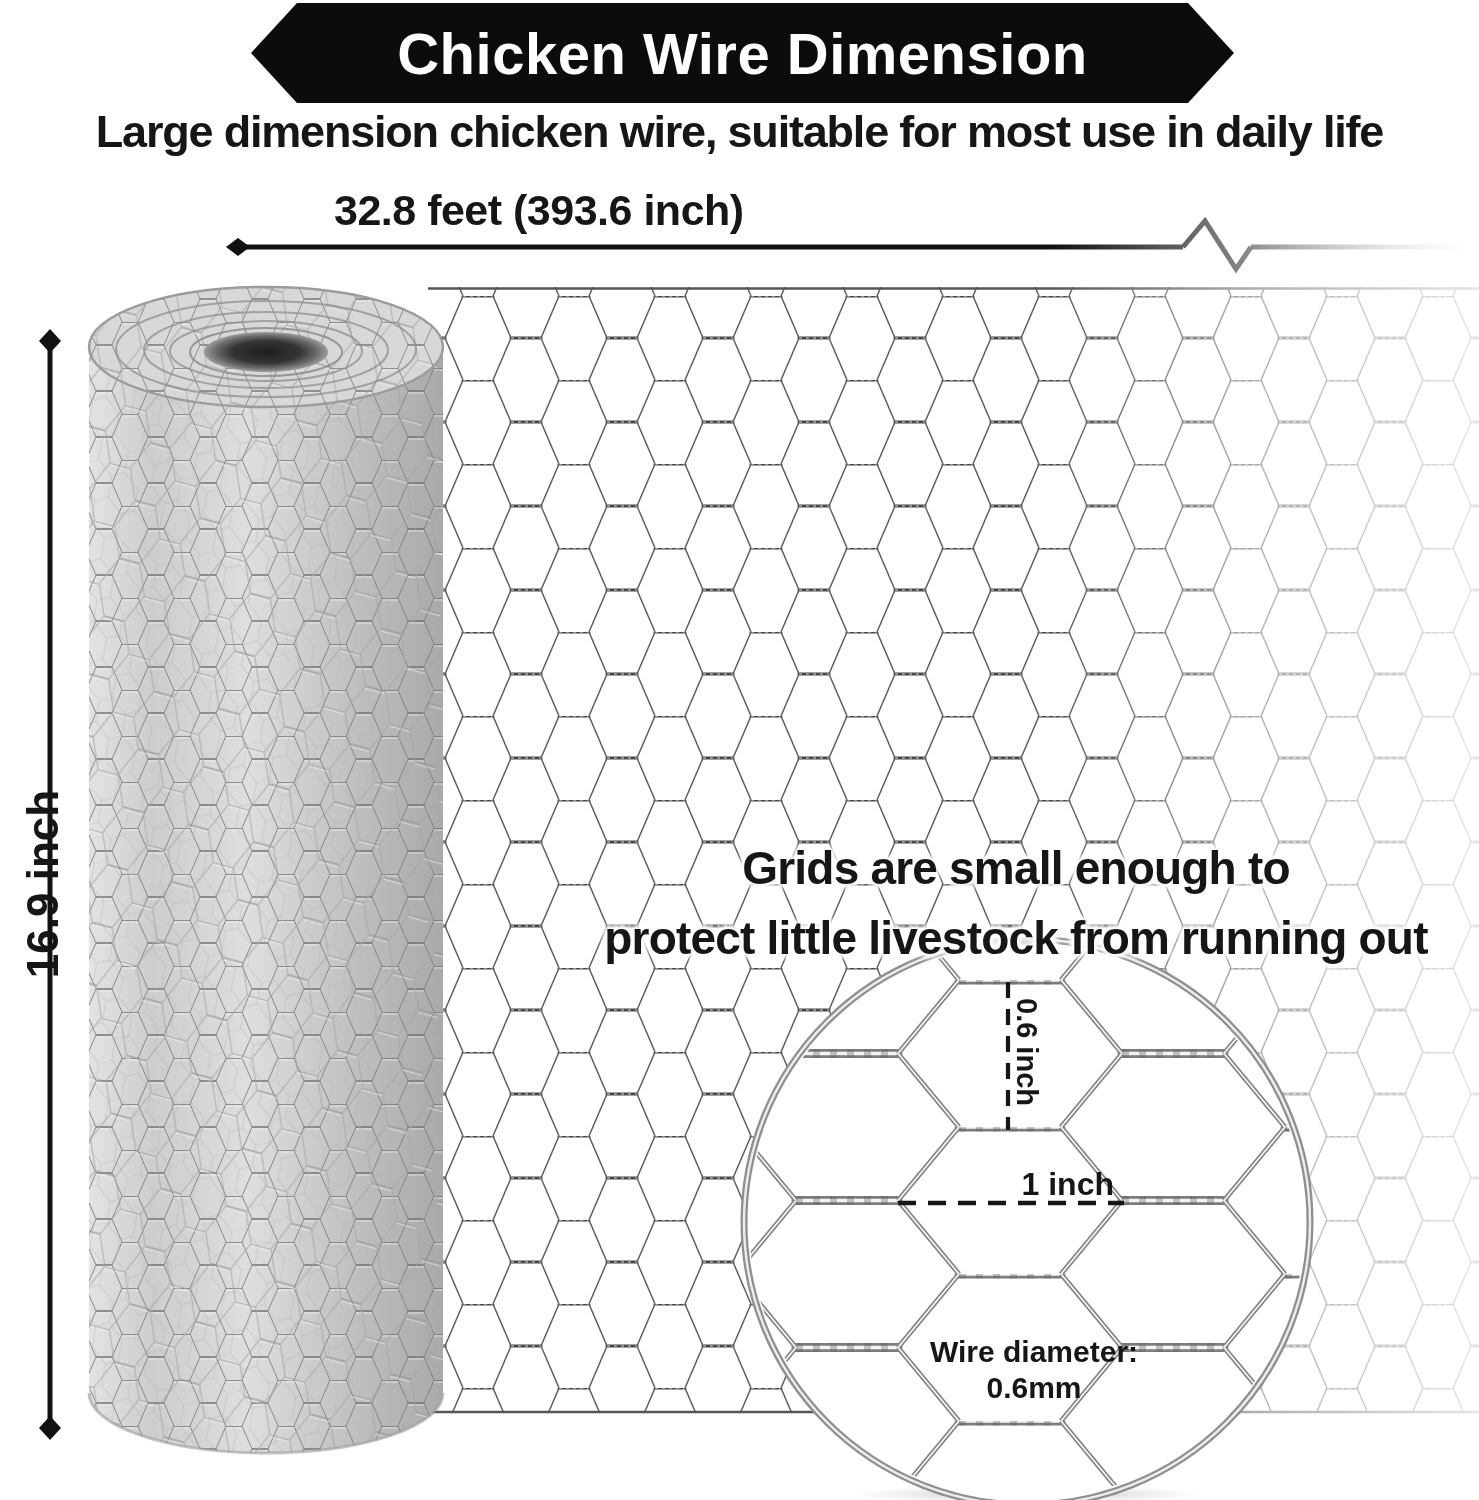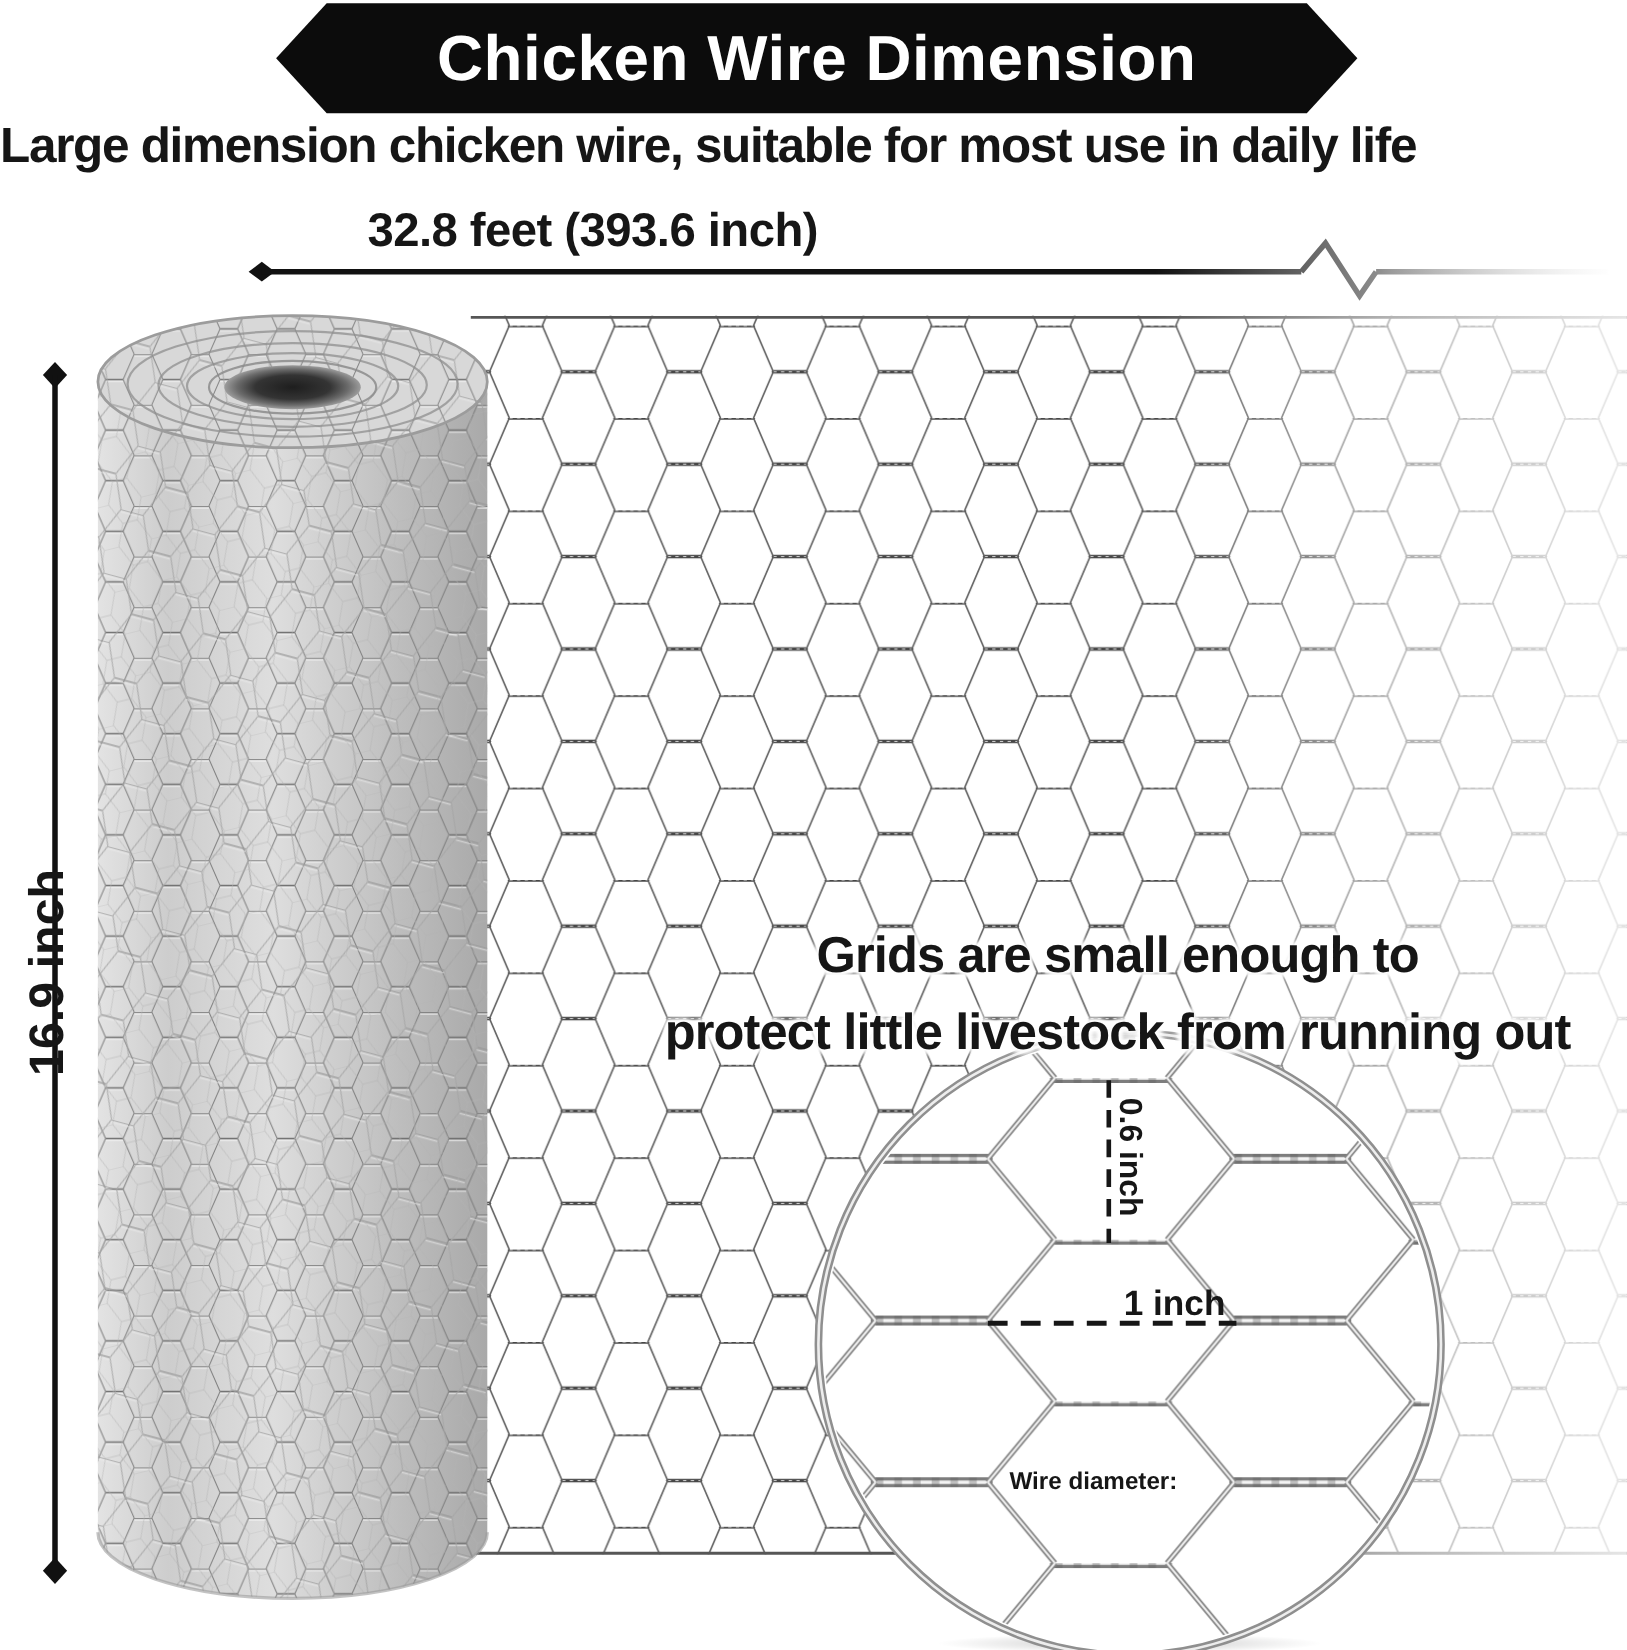"Large dimension chicken wire, suitable" .subtitle { text-align: none -> center }
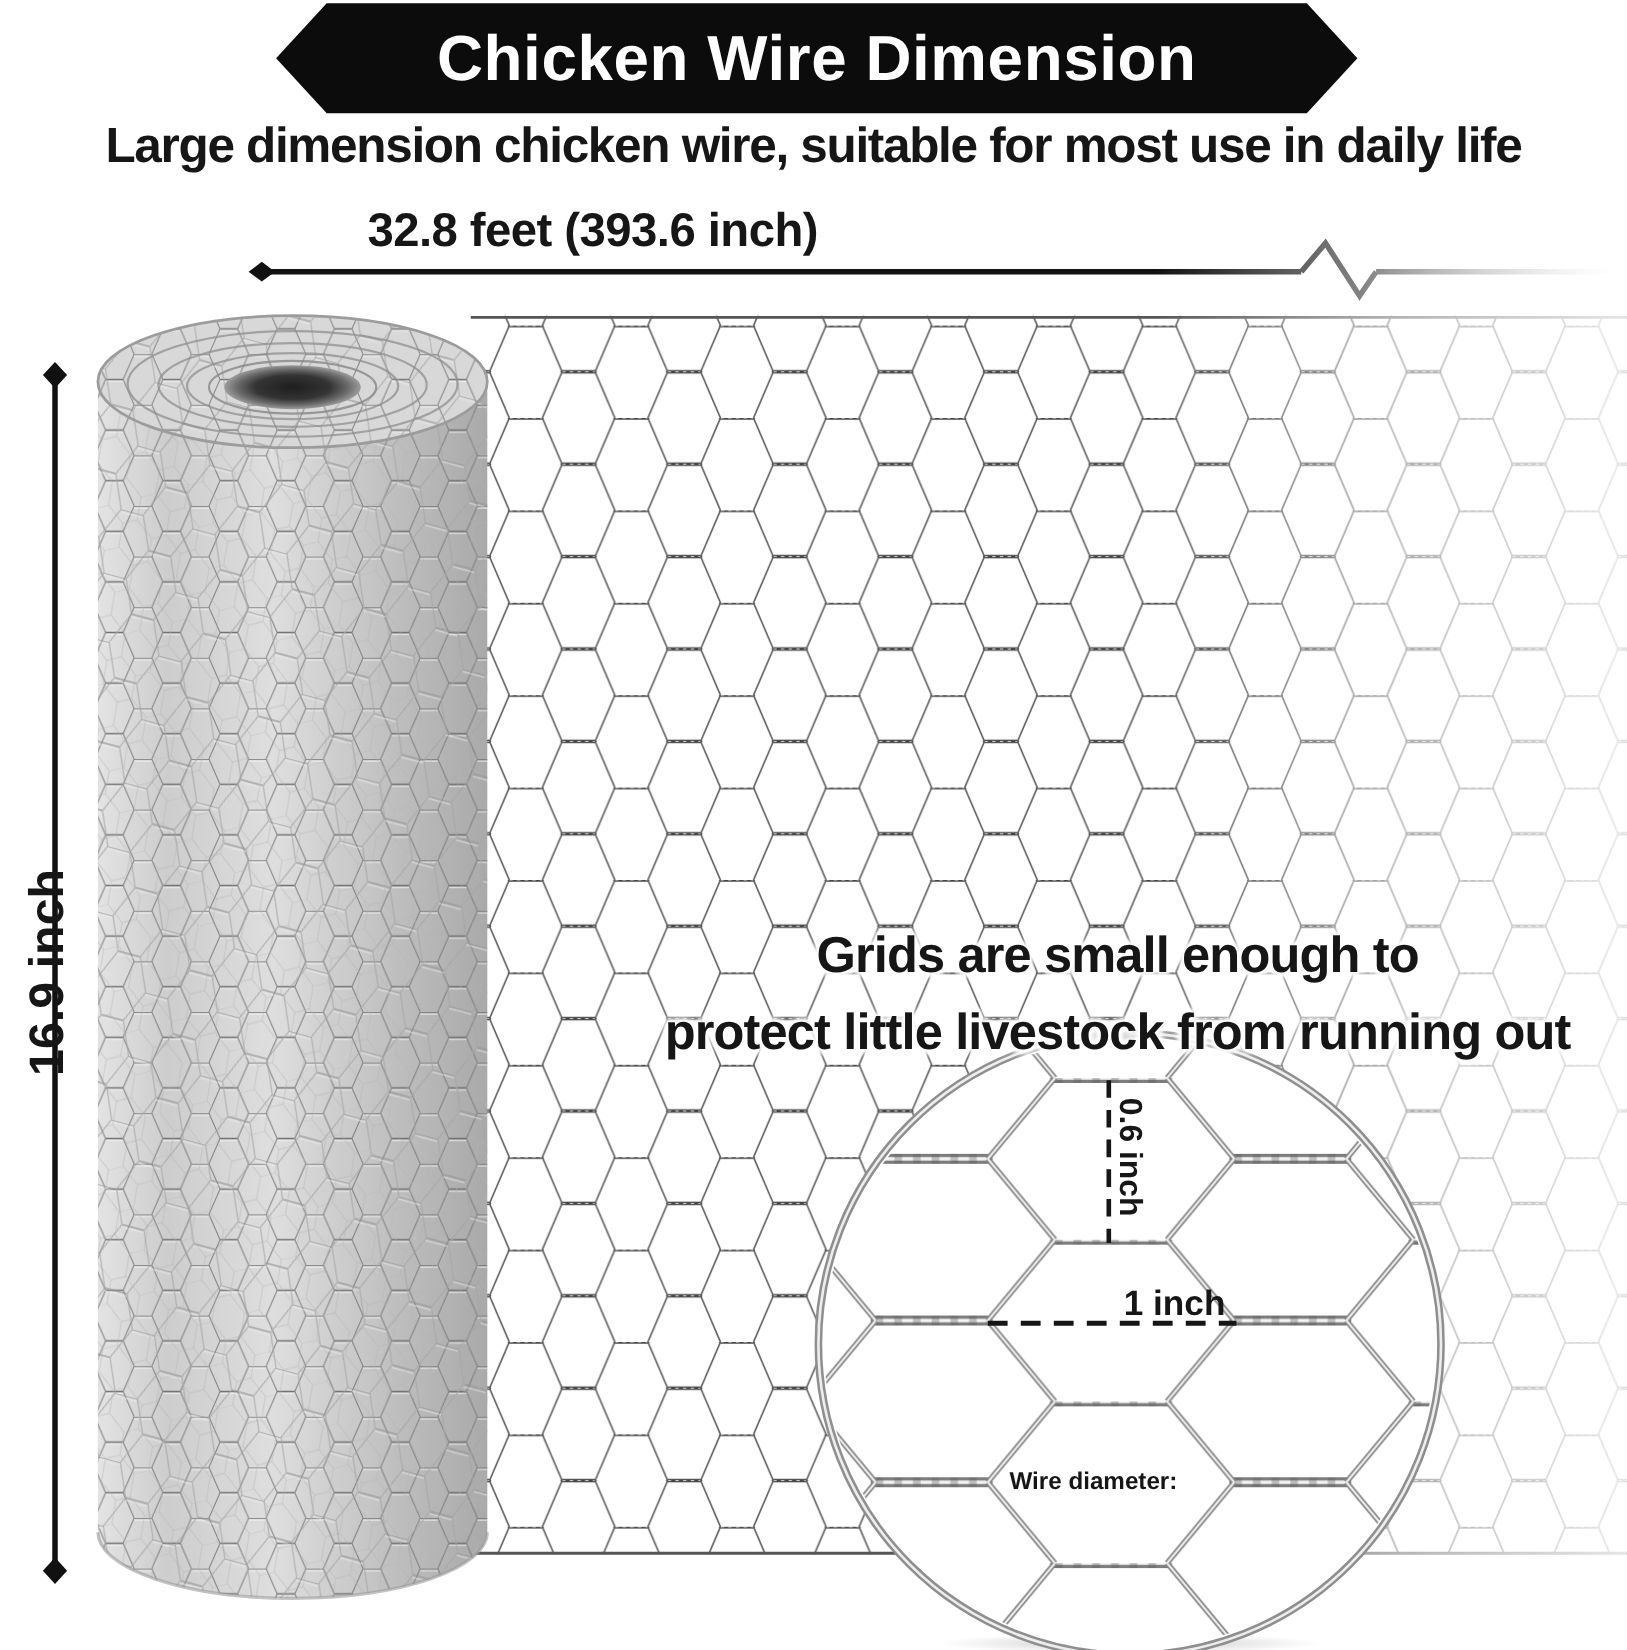"Wire diameter:" .inset-wire-diameter { font-size: 22px -> 30px; left: 824px -> 864px }
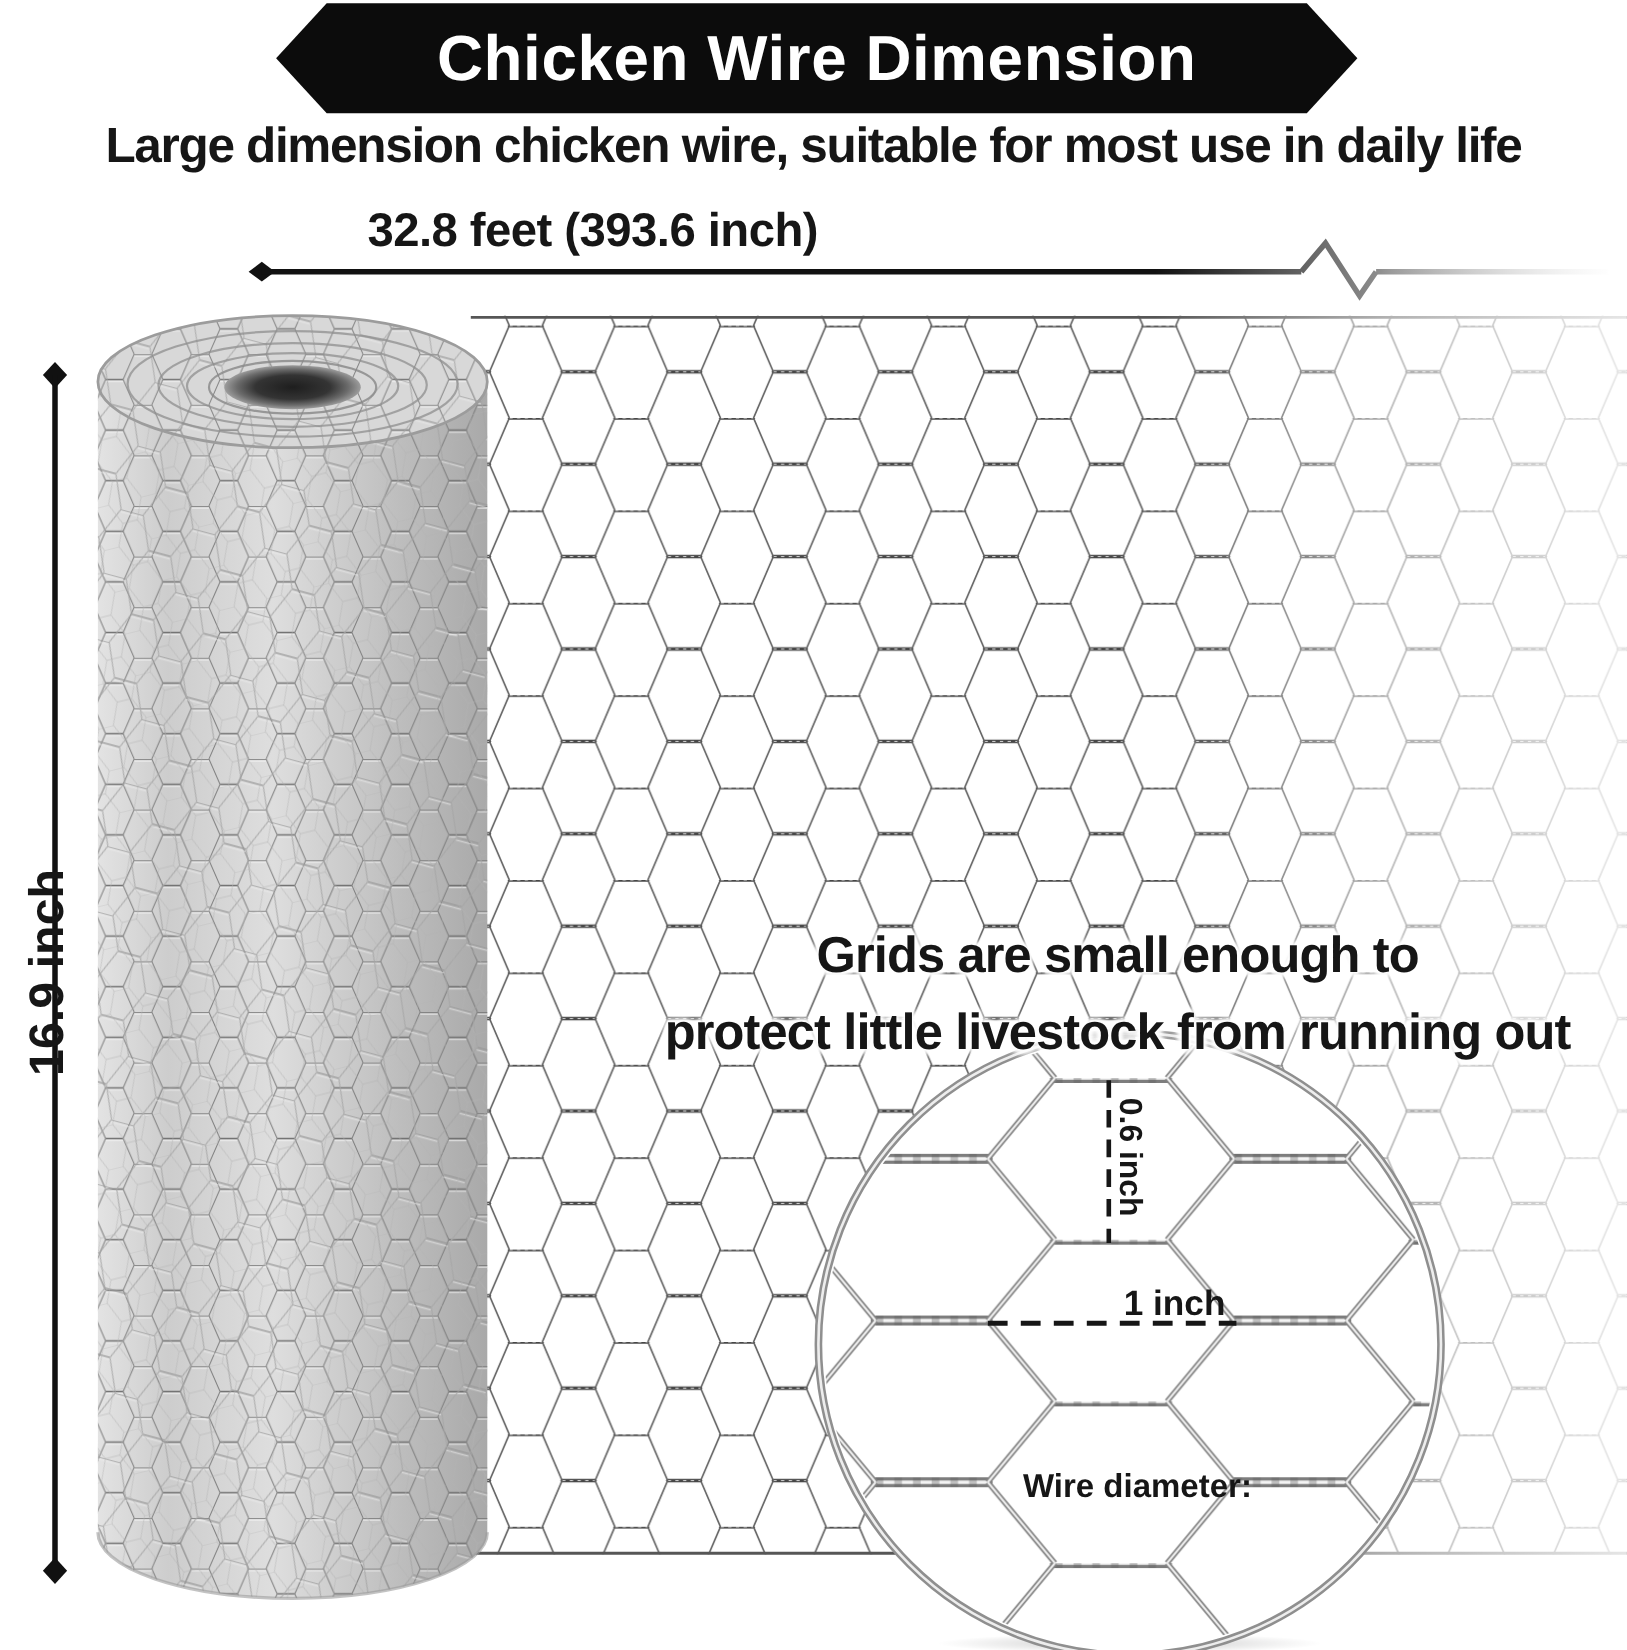"0.6mm" div { html: none -> <div>0.6mm</div> }
